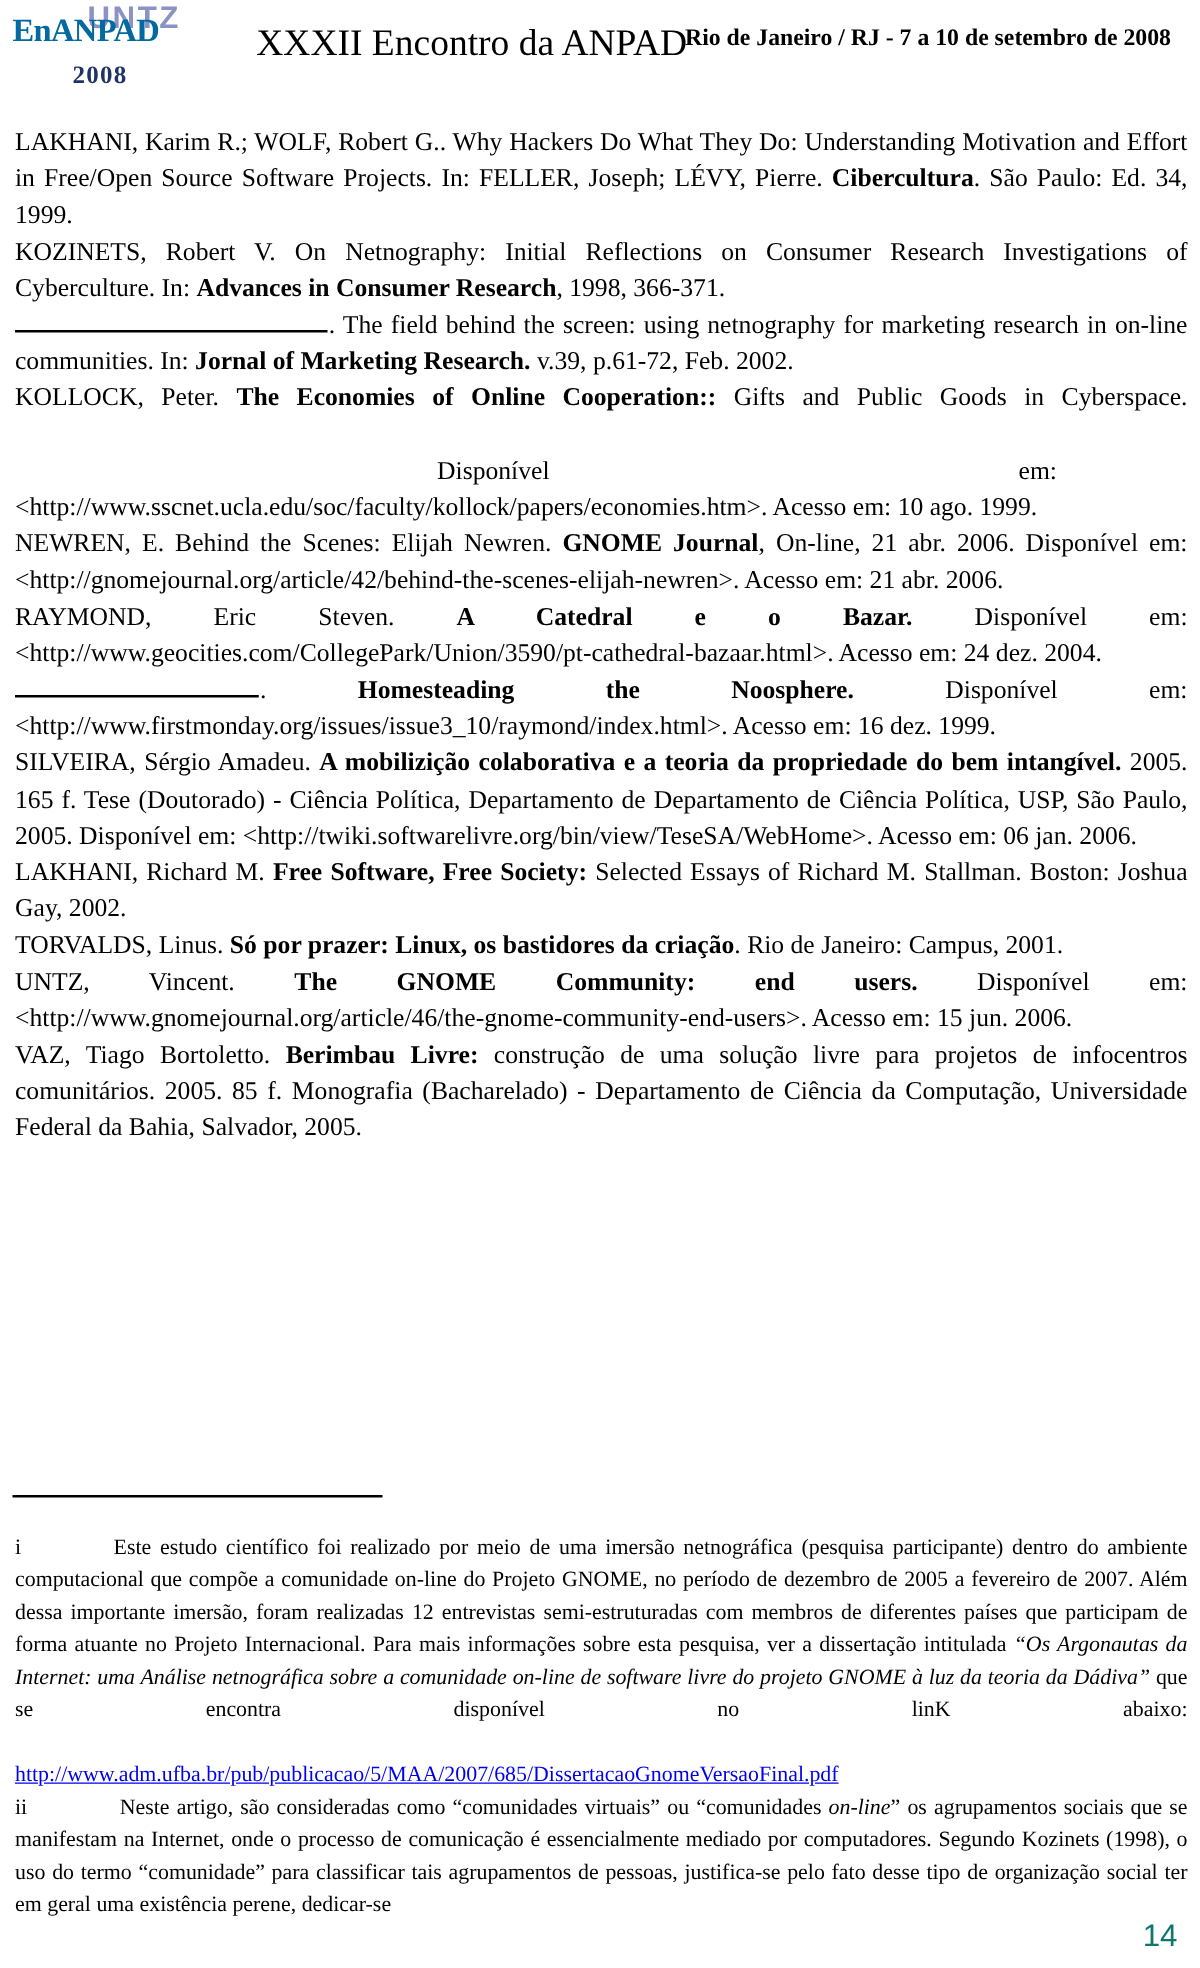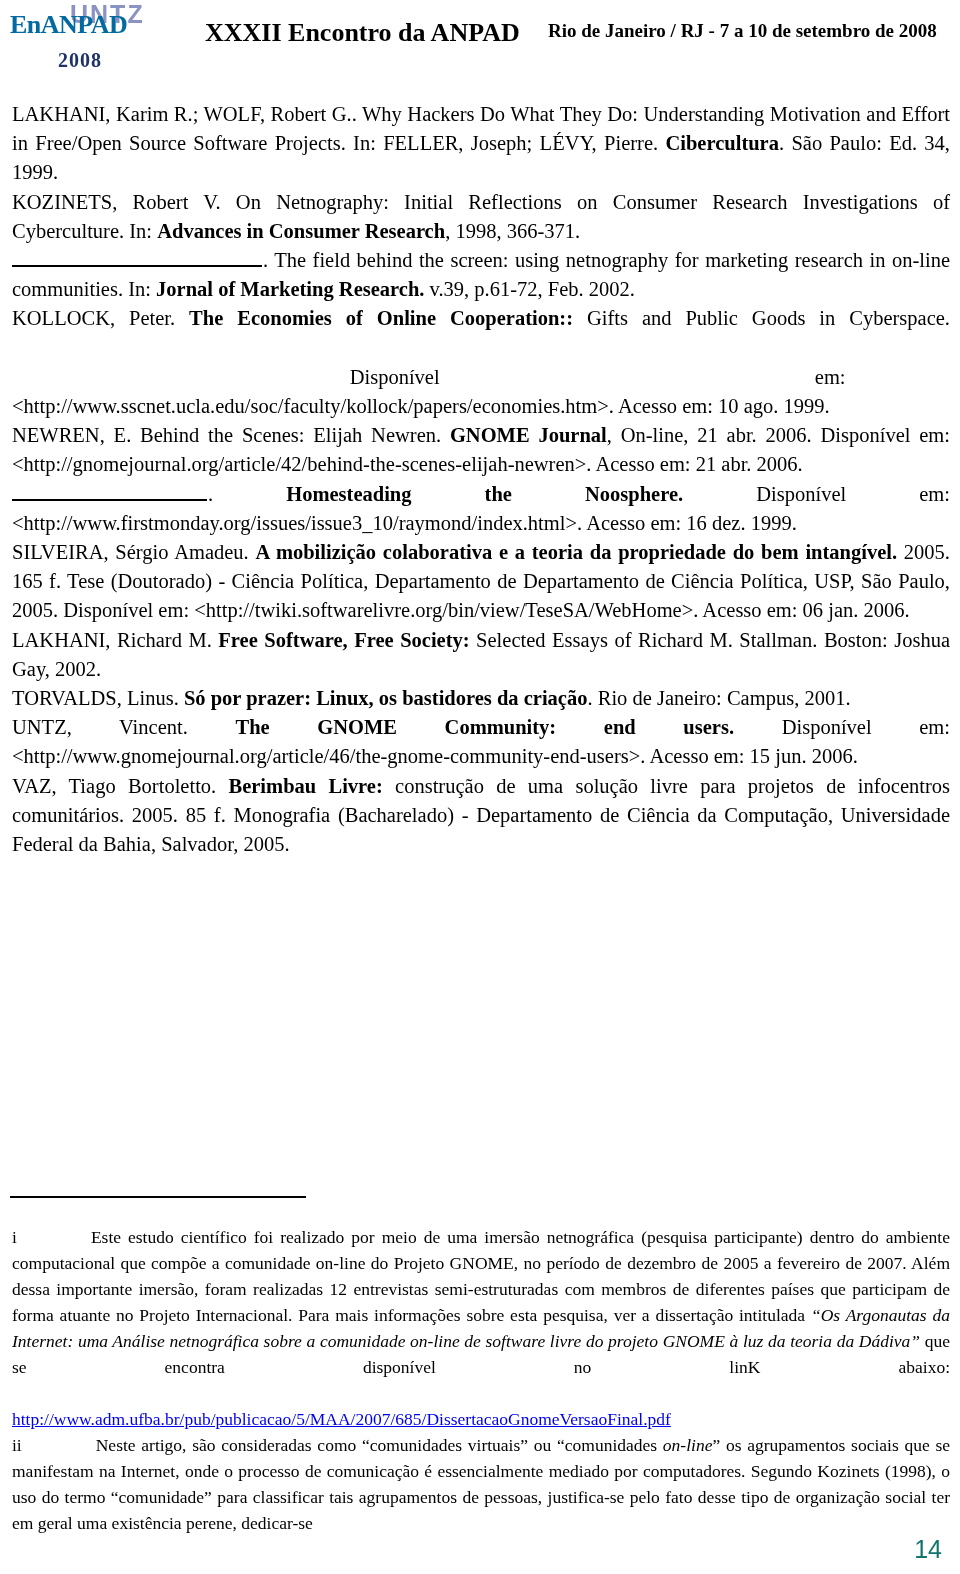"XXXII Encontro da ANPAD" .header-title { font-size: 26px -> 30px; font-weight: bold -> normal }
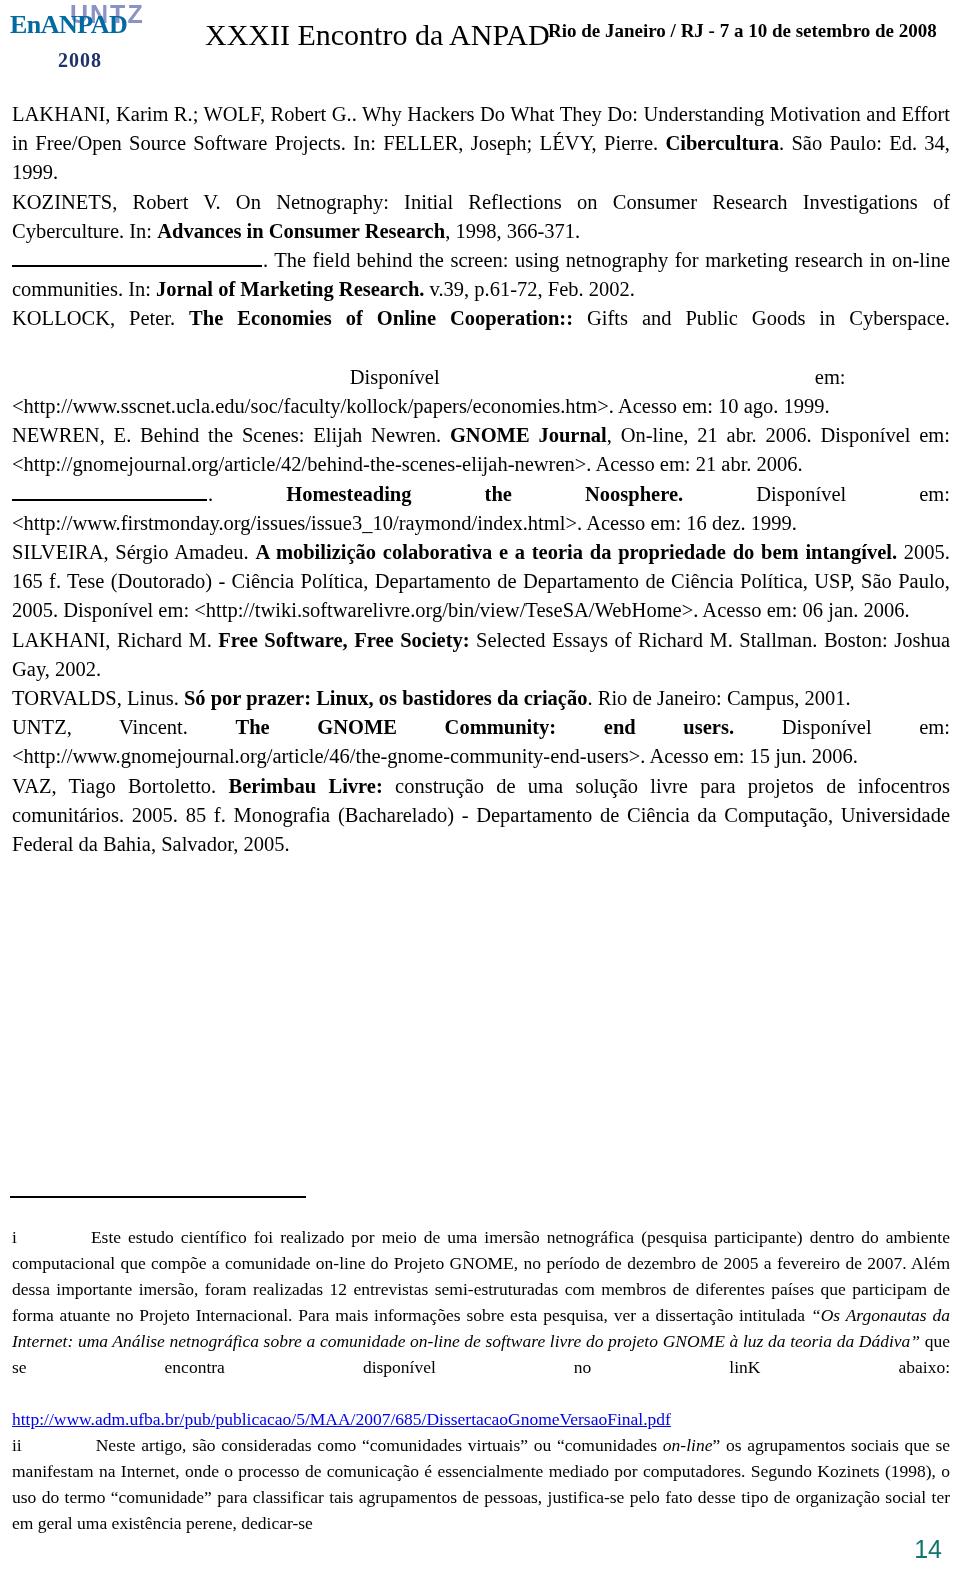"RAYMOND, Eric Steven. A Catedral" p.ref { html: none -> <p><span>RAYMOND, Eric Steven. </span><b>A Catedral e o Bazar.</b><span> Disponível em: &lt;http://www.geocities.com/CollegePark/Union/3590/pt-cathedral-bazaar.html&gt;. Acesso em: 24 dez. 2004.</span></p> }
